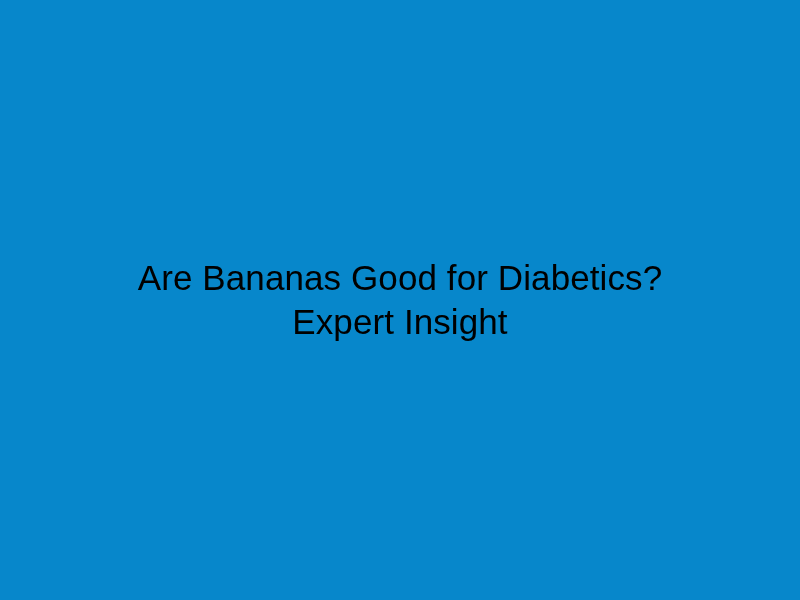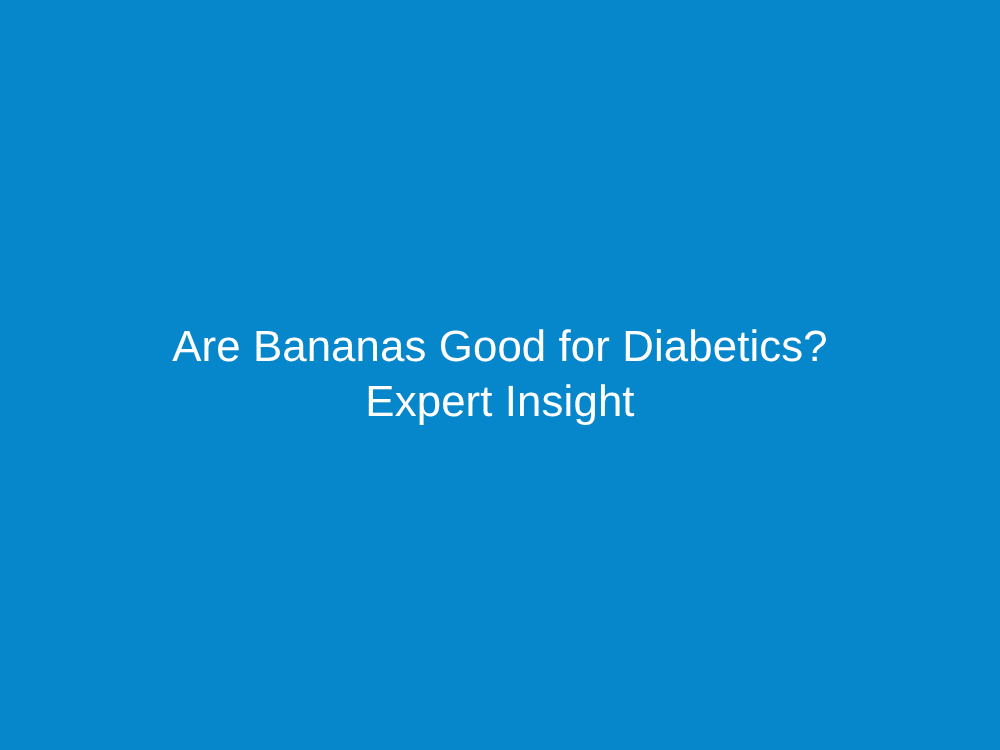"Are Bananas Good for Diabetics?" .card-title { color: #ffffff -> #000000 }
